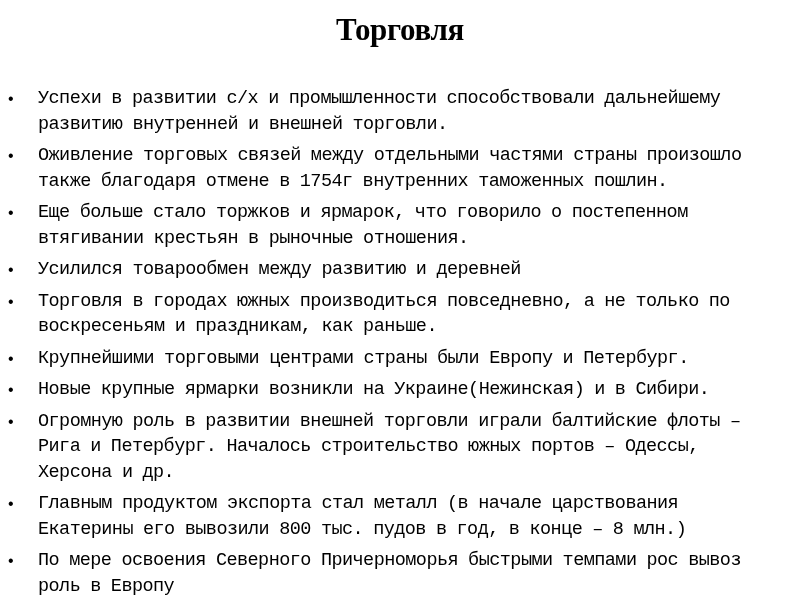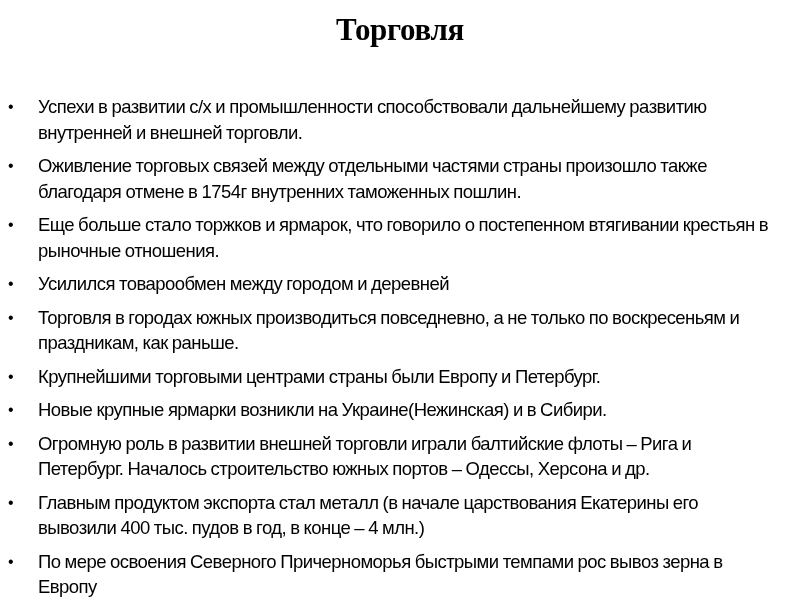"Успехи в развитии с/х и" .text { font-family: Liberation Sans, sans-serif -> Liberation Mono, monospace; margin-top: 8px -> none }
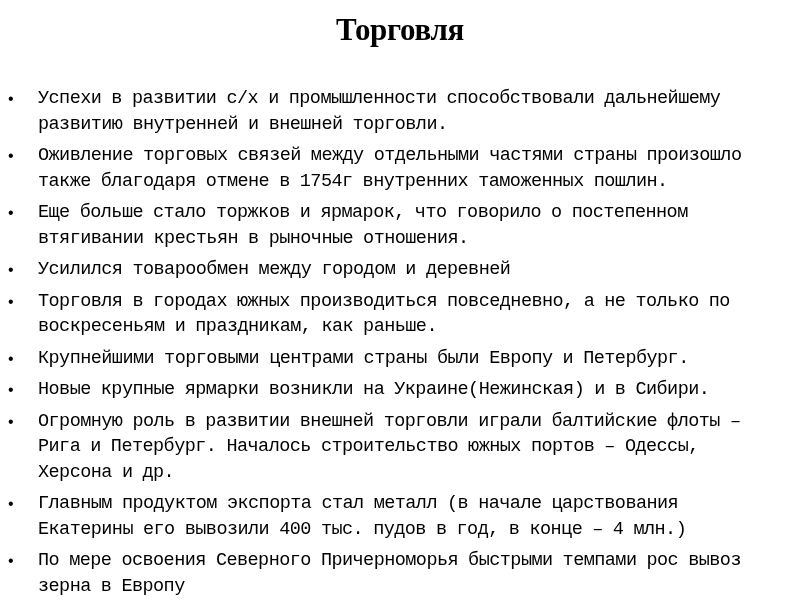"Усилился товарообмен между городом и" span.text { text: городом -> развитию }
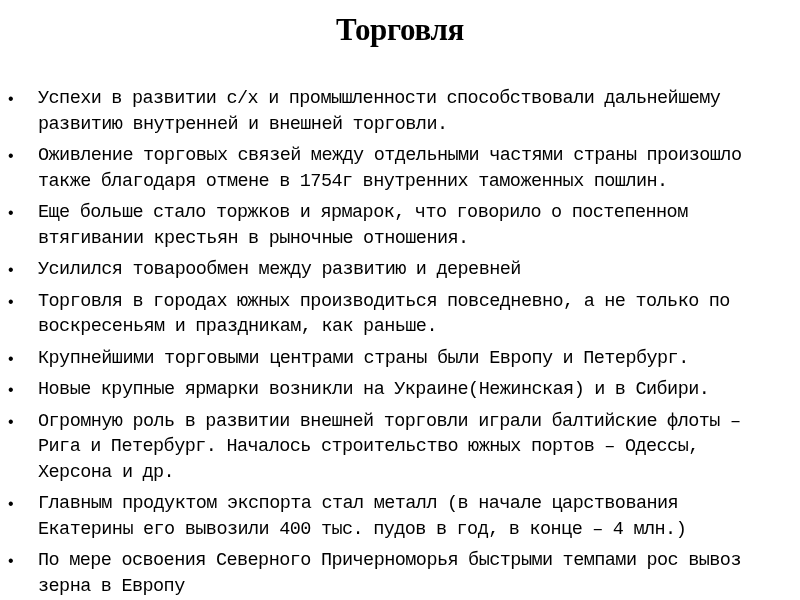"Главным продуктом экспорта стал металл" span.text { text: 400 тыс. пудов в год, в конце – 4 -> 800 тыс. пудов в год, в конце – 8 }
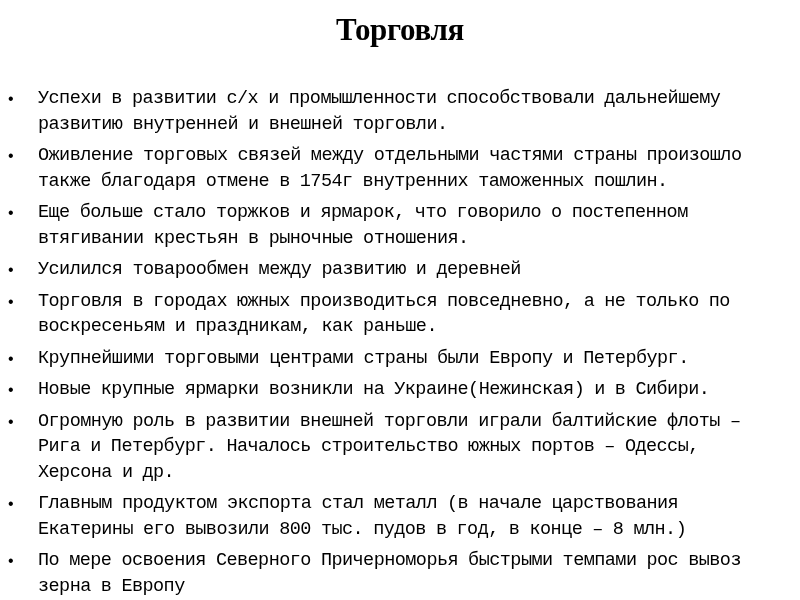"По мере освоения Северного Причерноморья" span.text { text: зерна -> роль }
